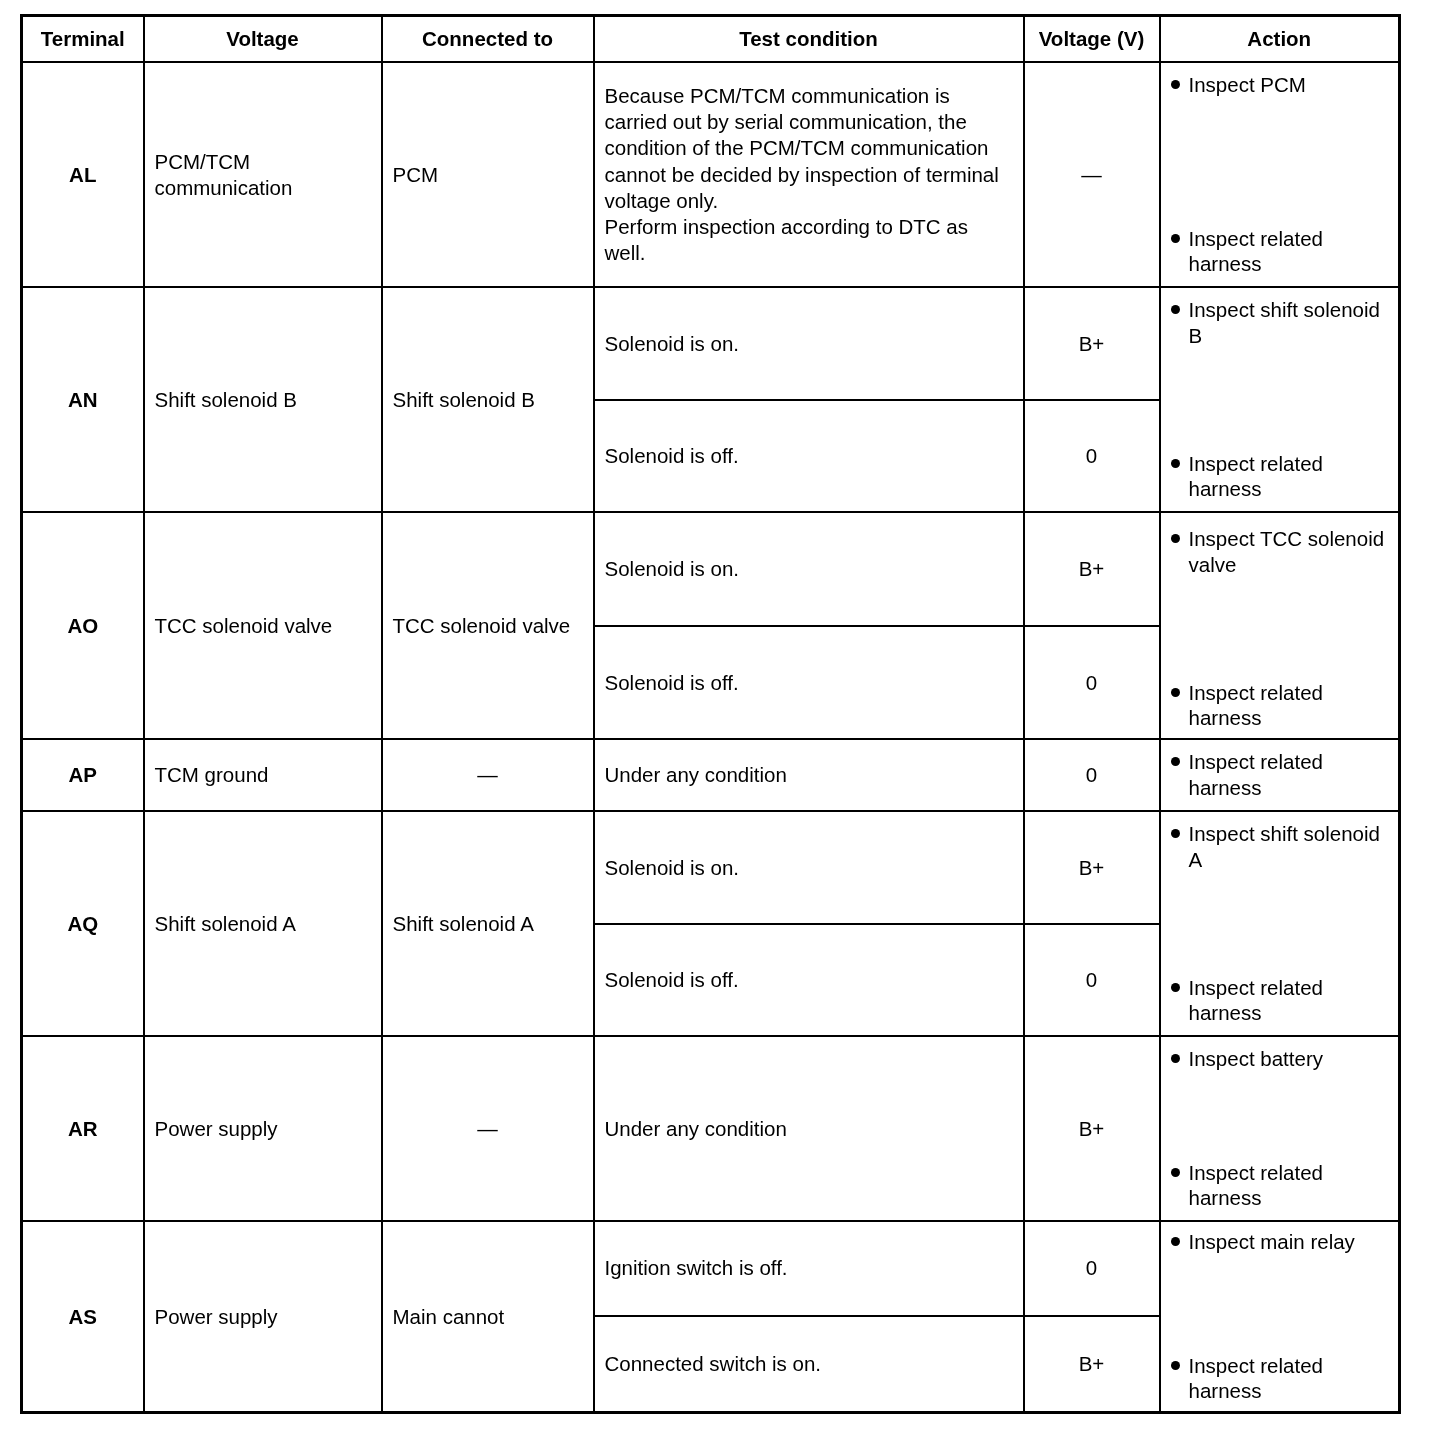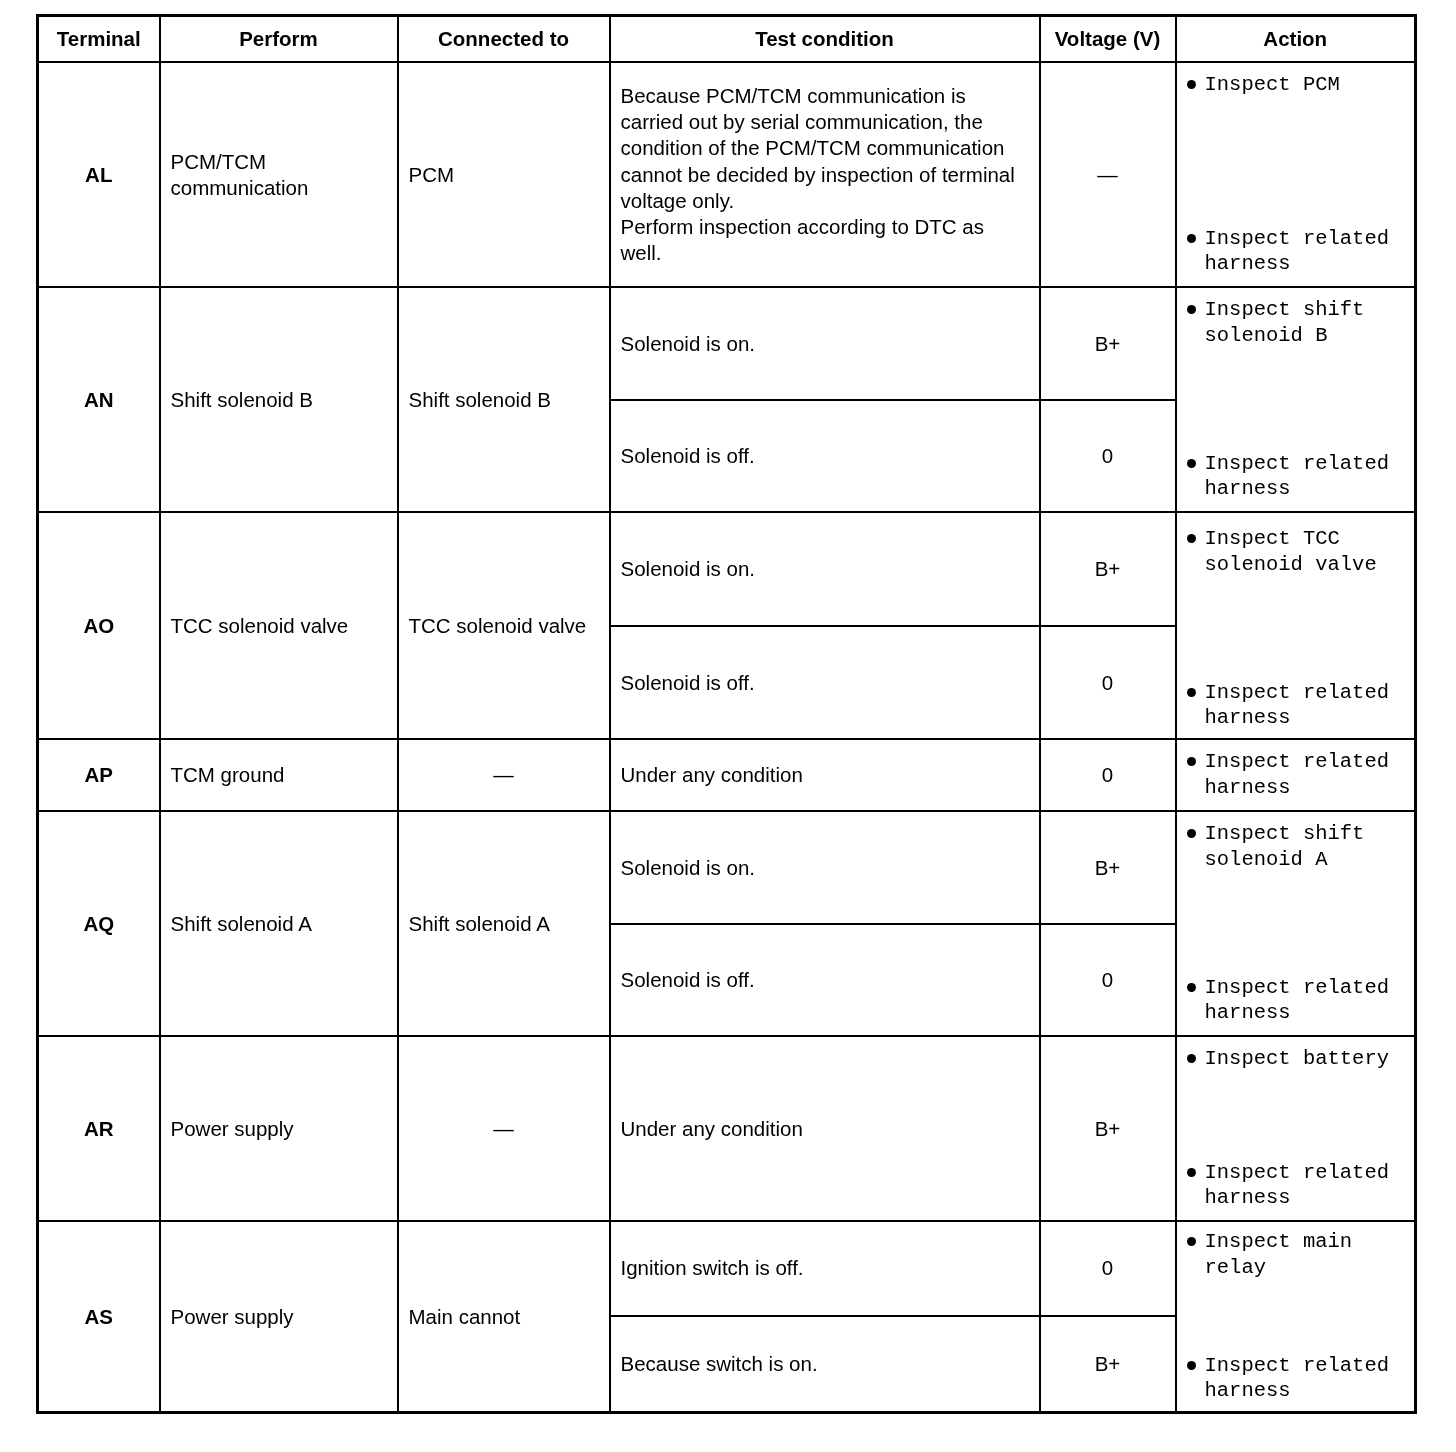"Terminal" .page { padding: 14px 38px 30px 36px -> 14px 38px 30px 20px }
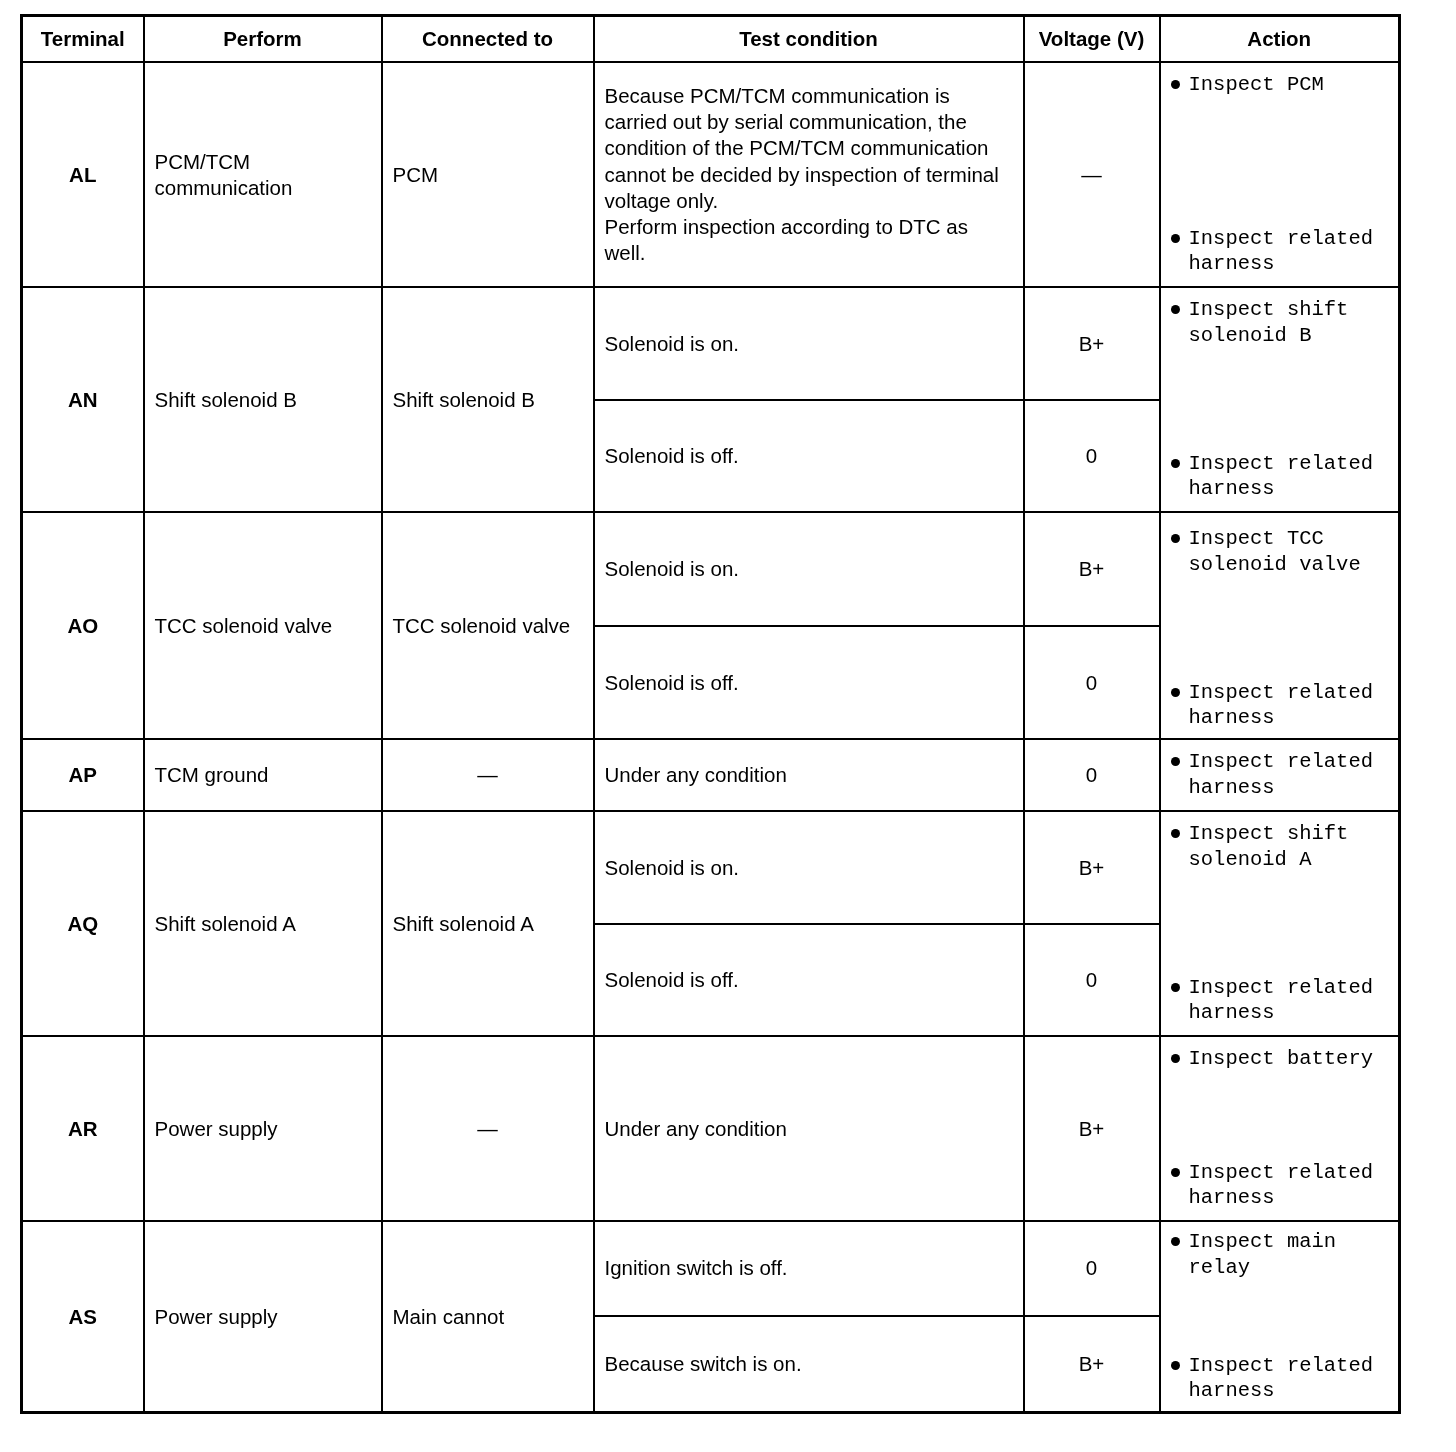"Perform" th { text: Perform -> Voltage }
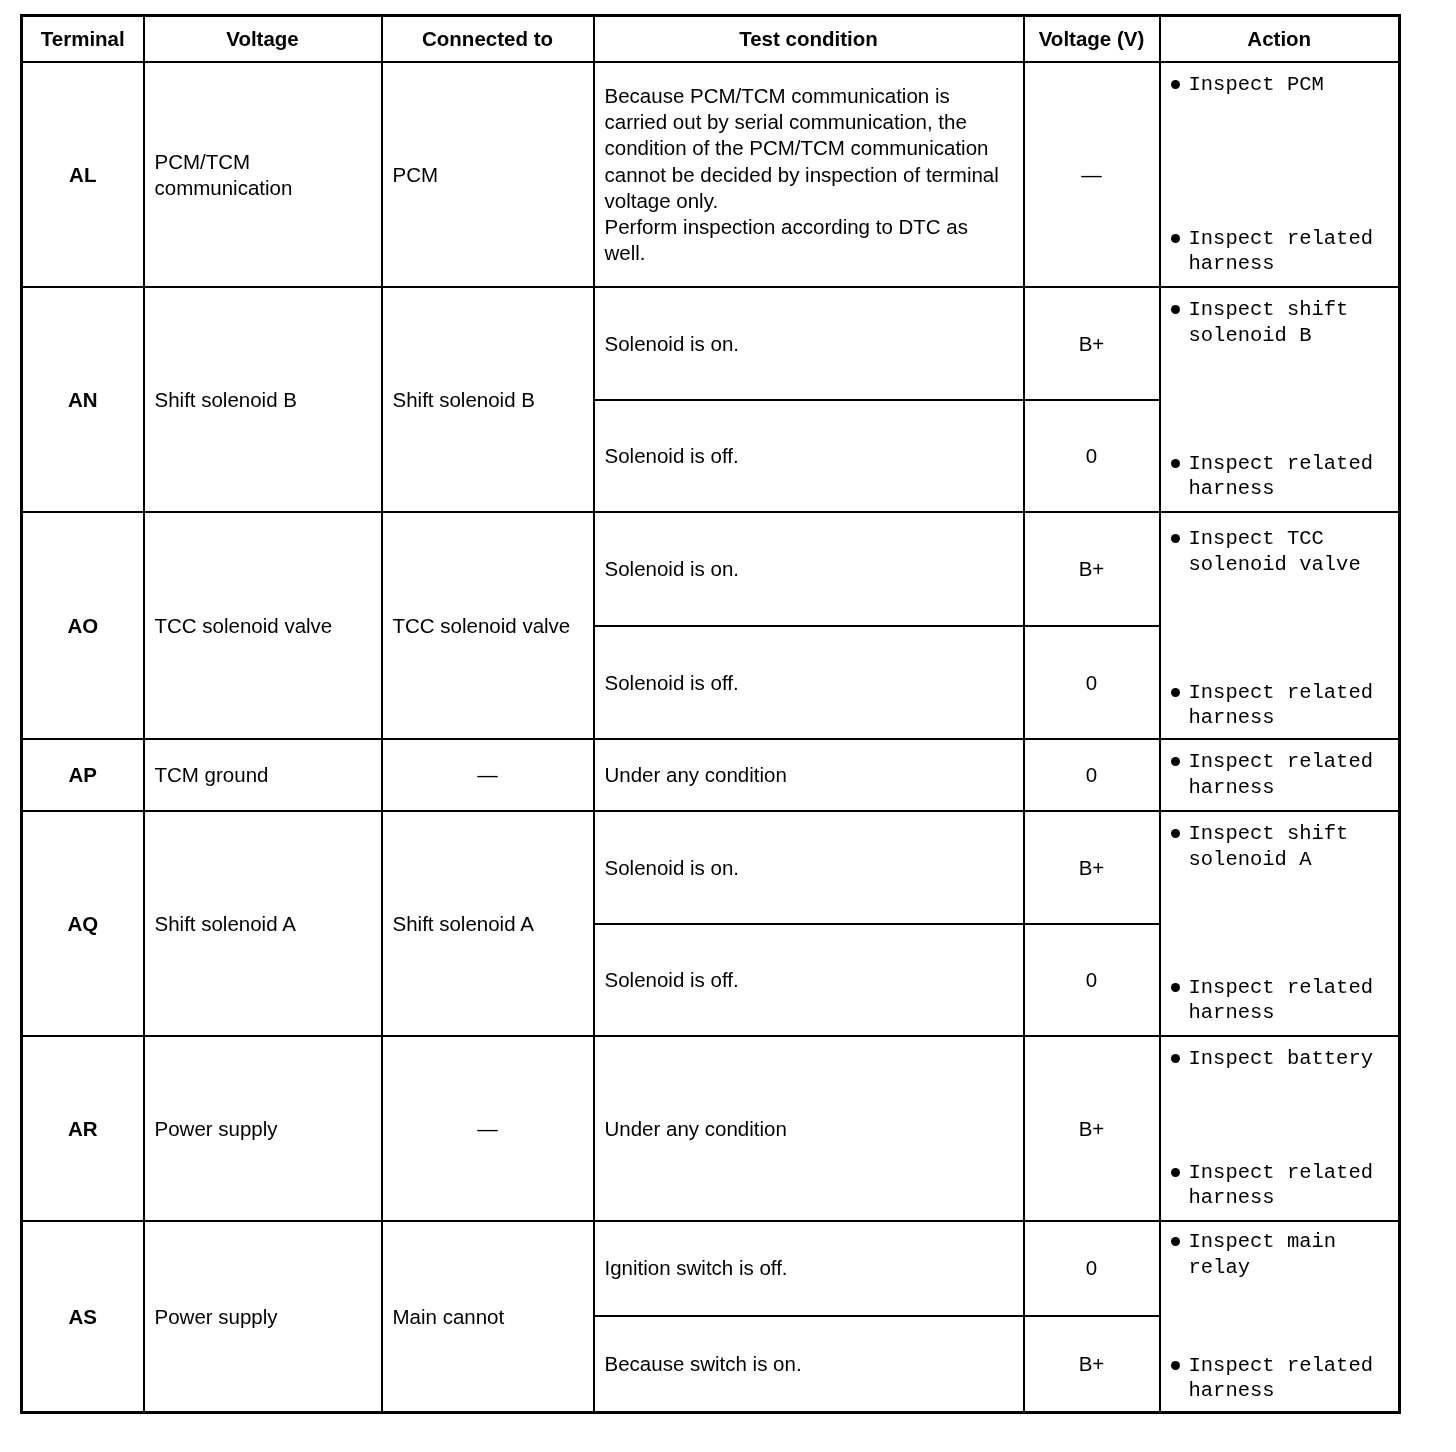"Inspect PCM" .act-item { font-family: Liberation Mono, monospace -> none }
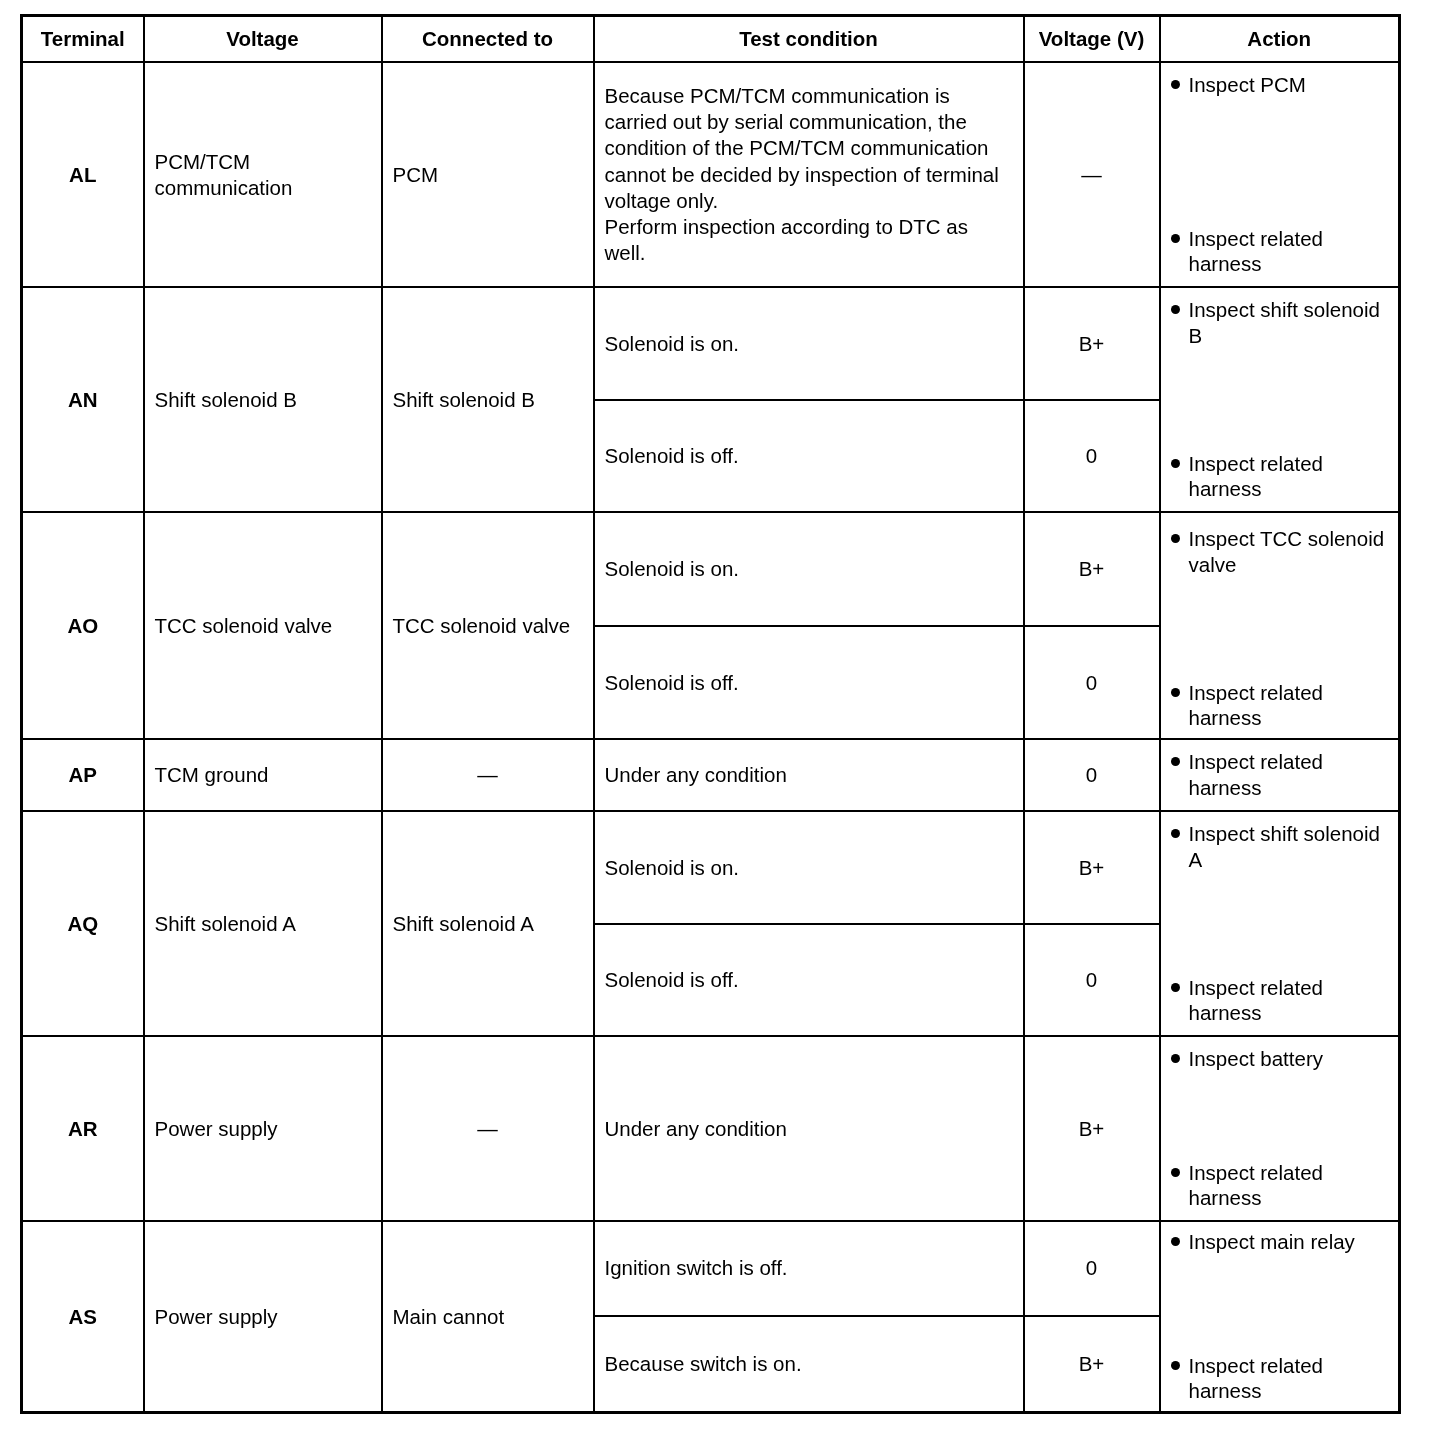"Because switch is on." td.cond { text: Because -> Connected }
